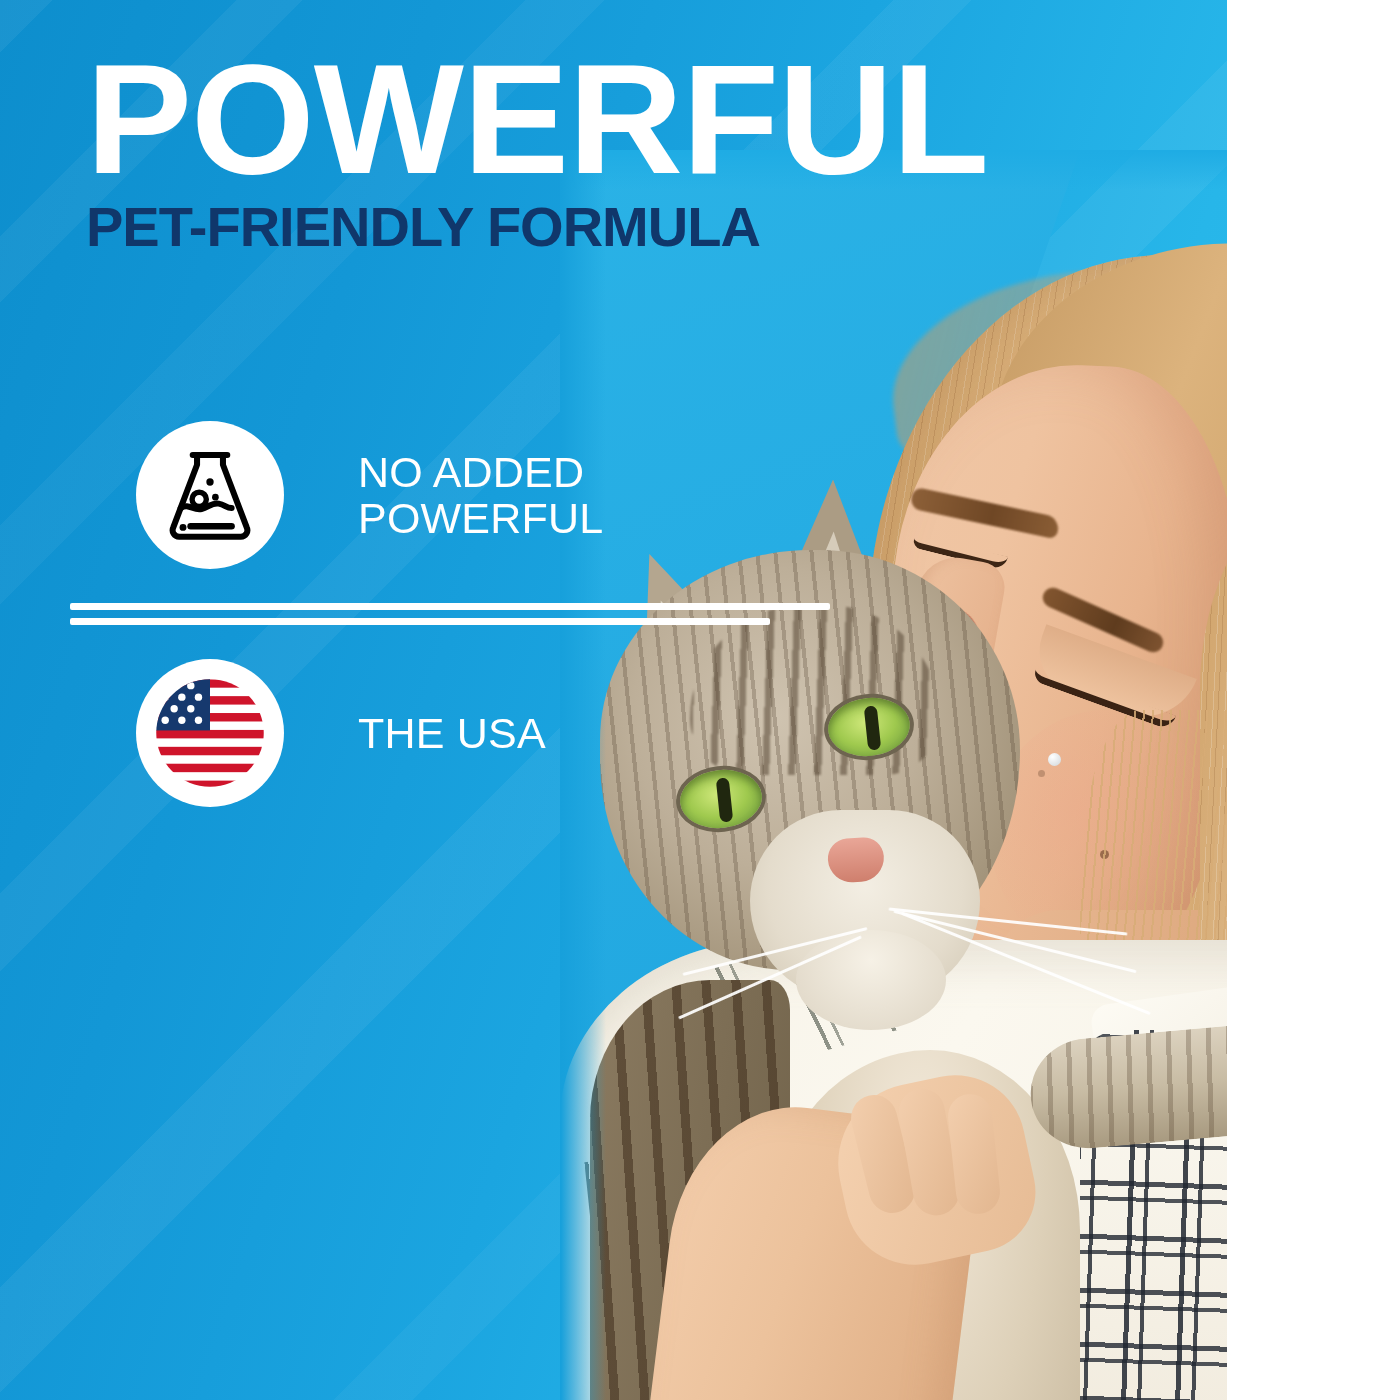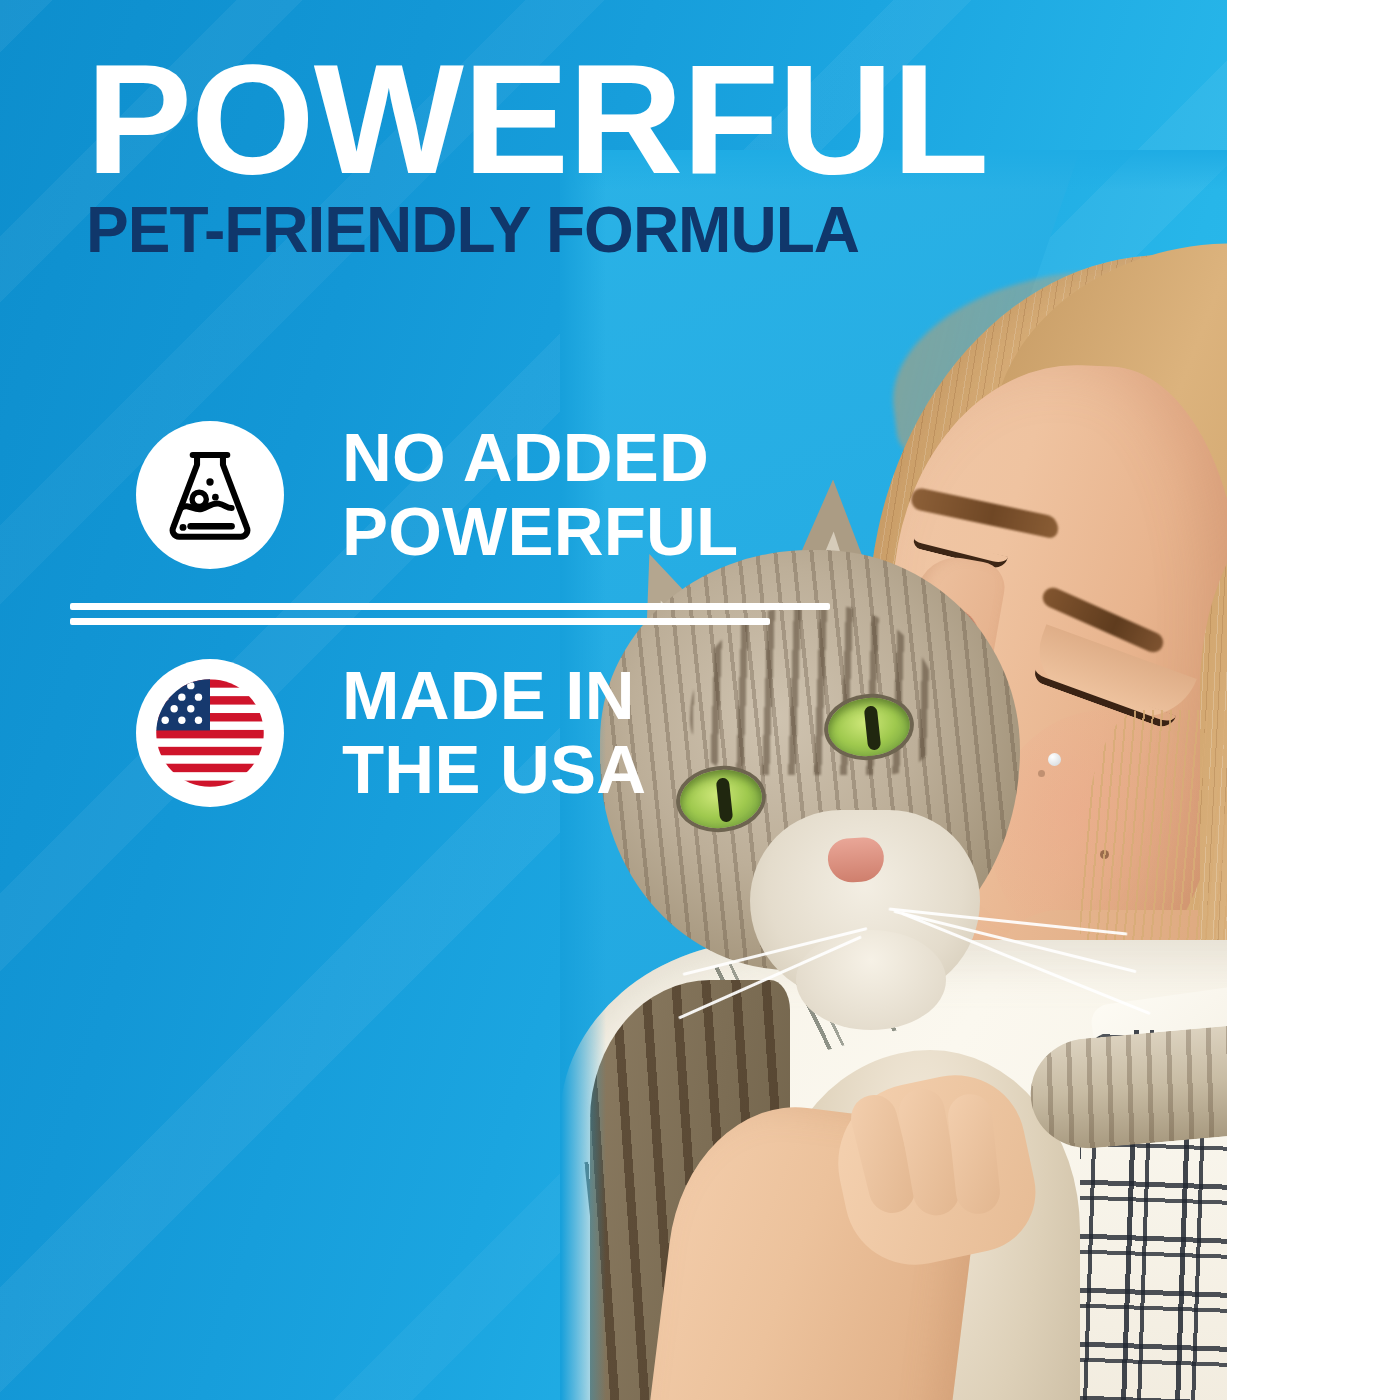"PET-FRIENDLY FORMULA" #h2 { font-size: 64px -> 56px }
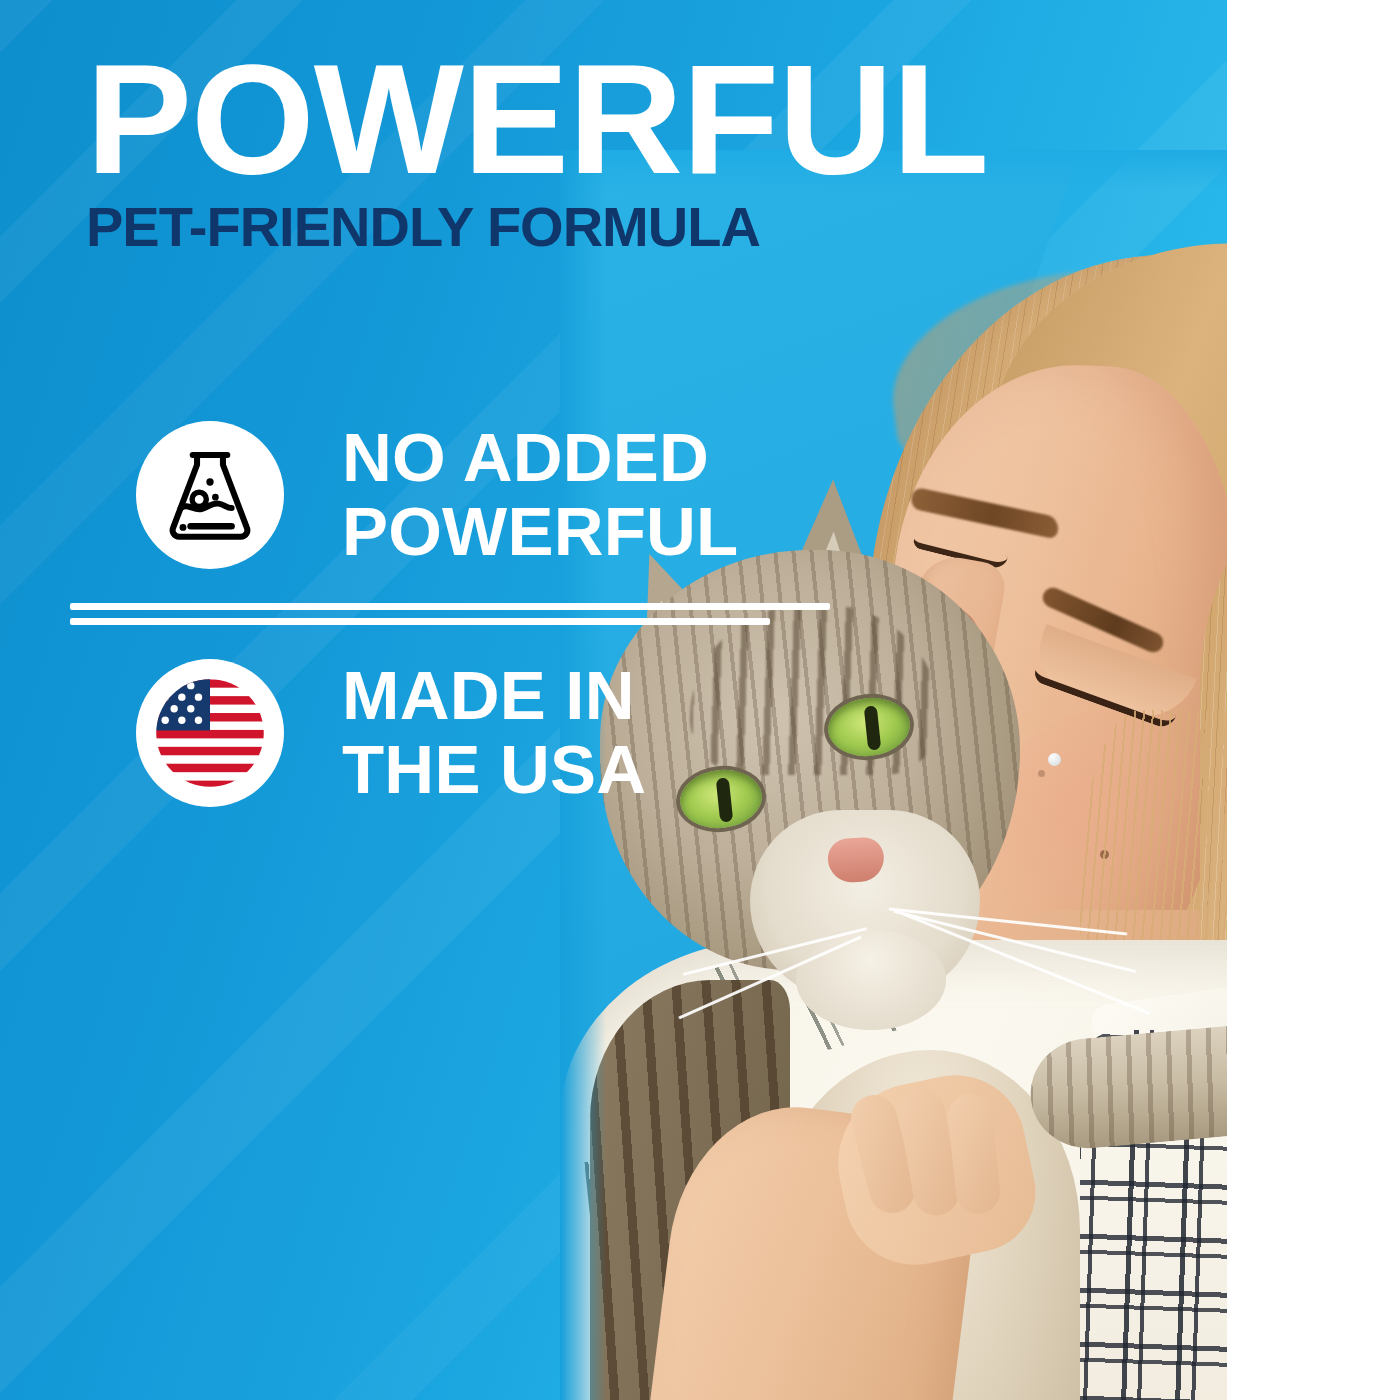"NO ADDED" .rtxt { font-size: 69px -> 43px; font-weight: bold -> normal; margin-left: 58px -> 74px }
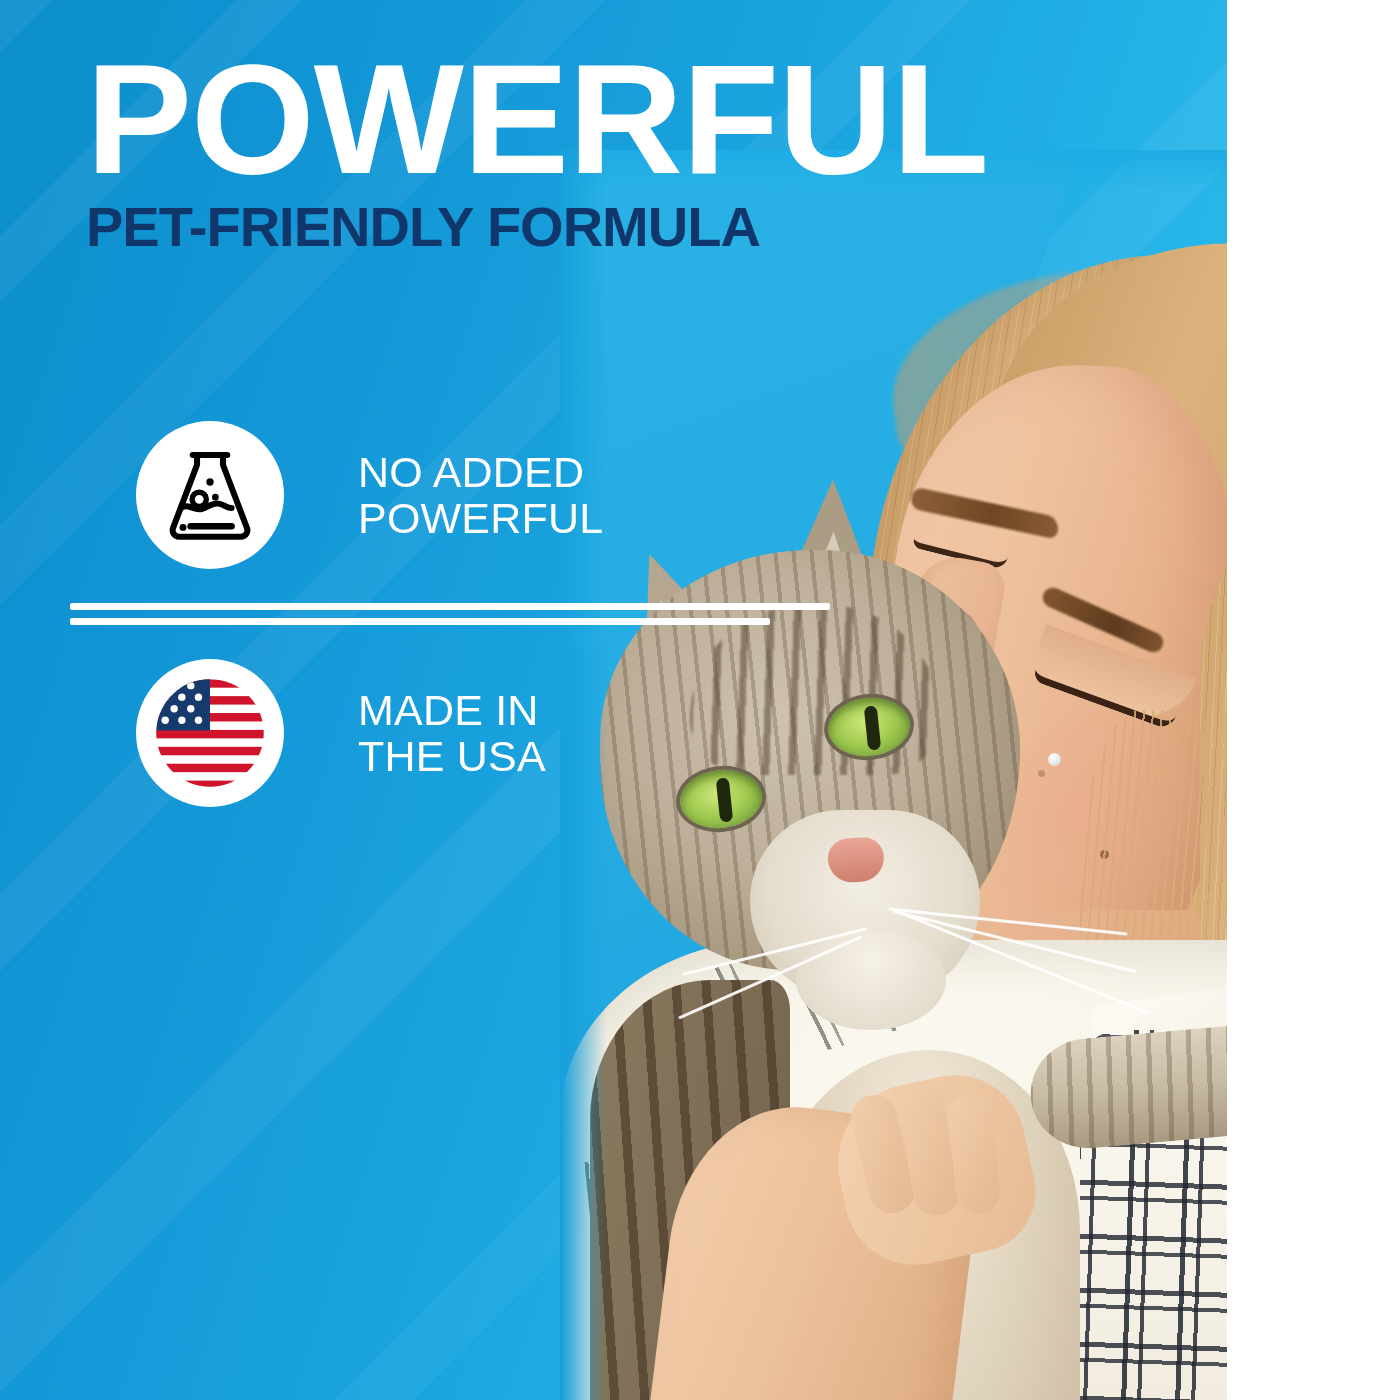"MADE IN" div { html: <div>MADE IN</div> -> none }
